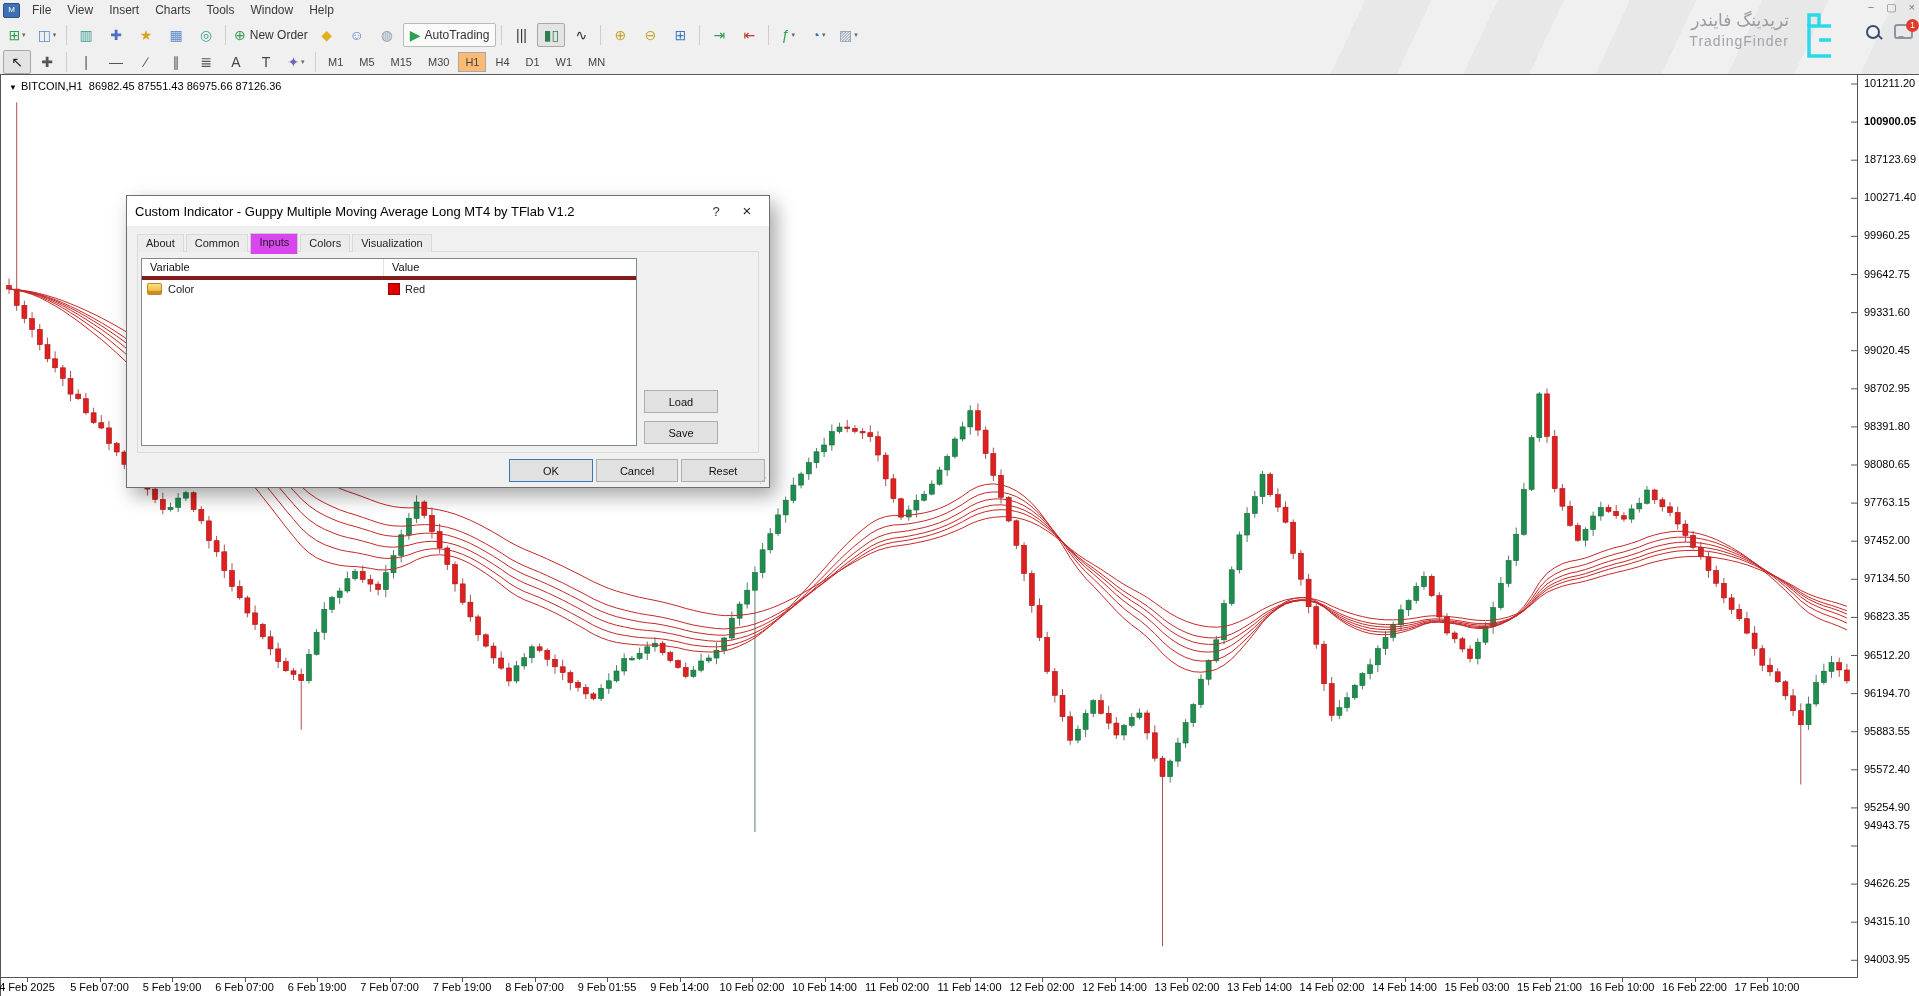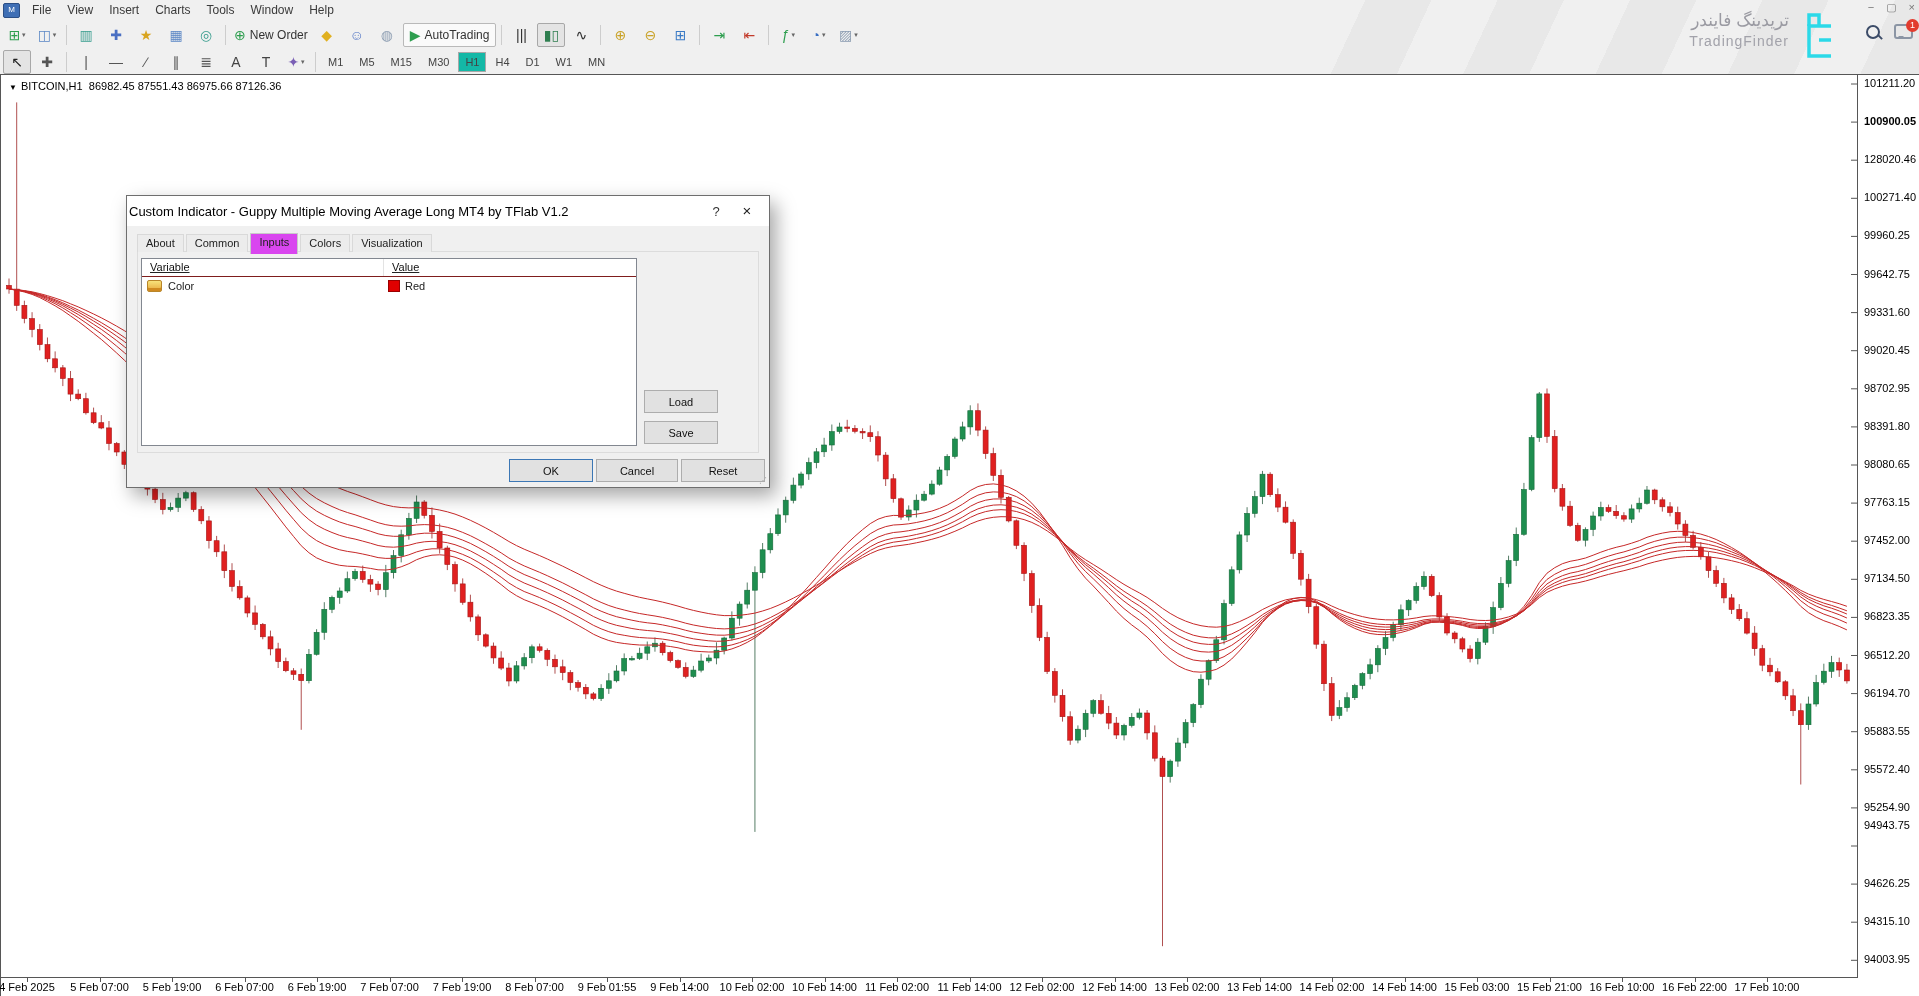"H1" .tfbtn.active { background: #14b8a6 -> #fdba74 }
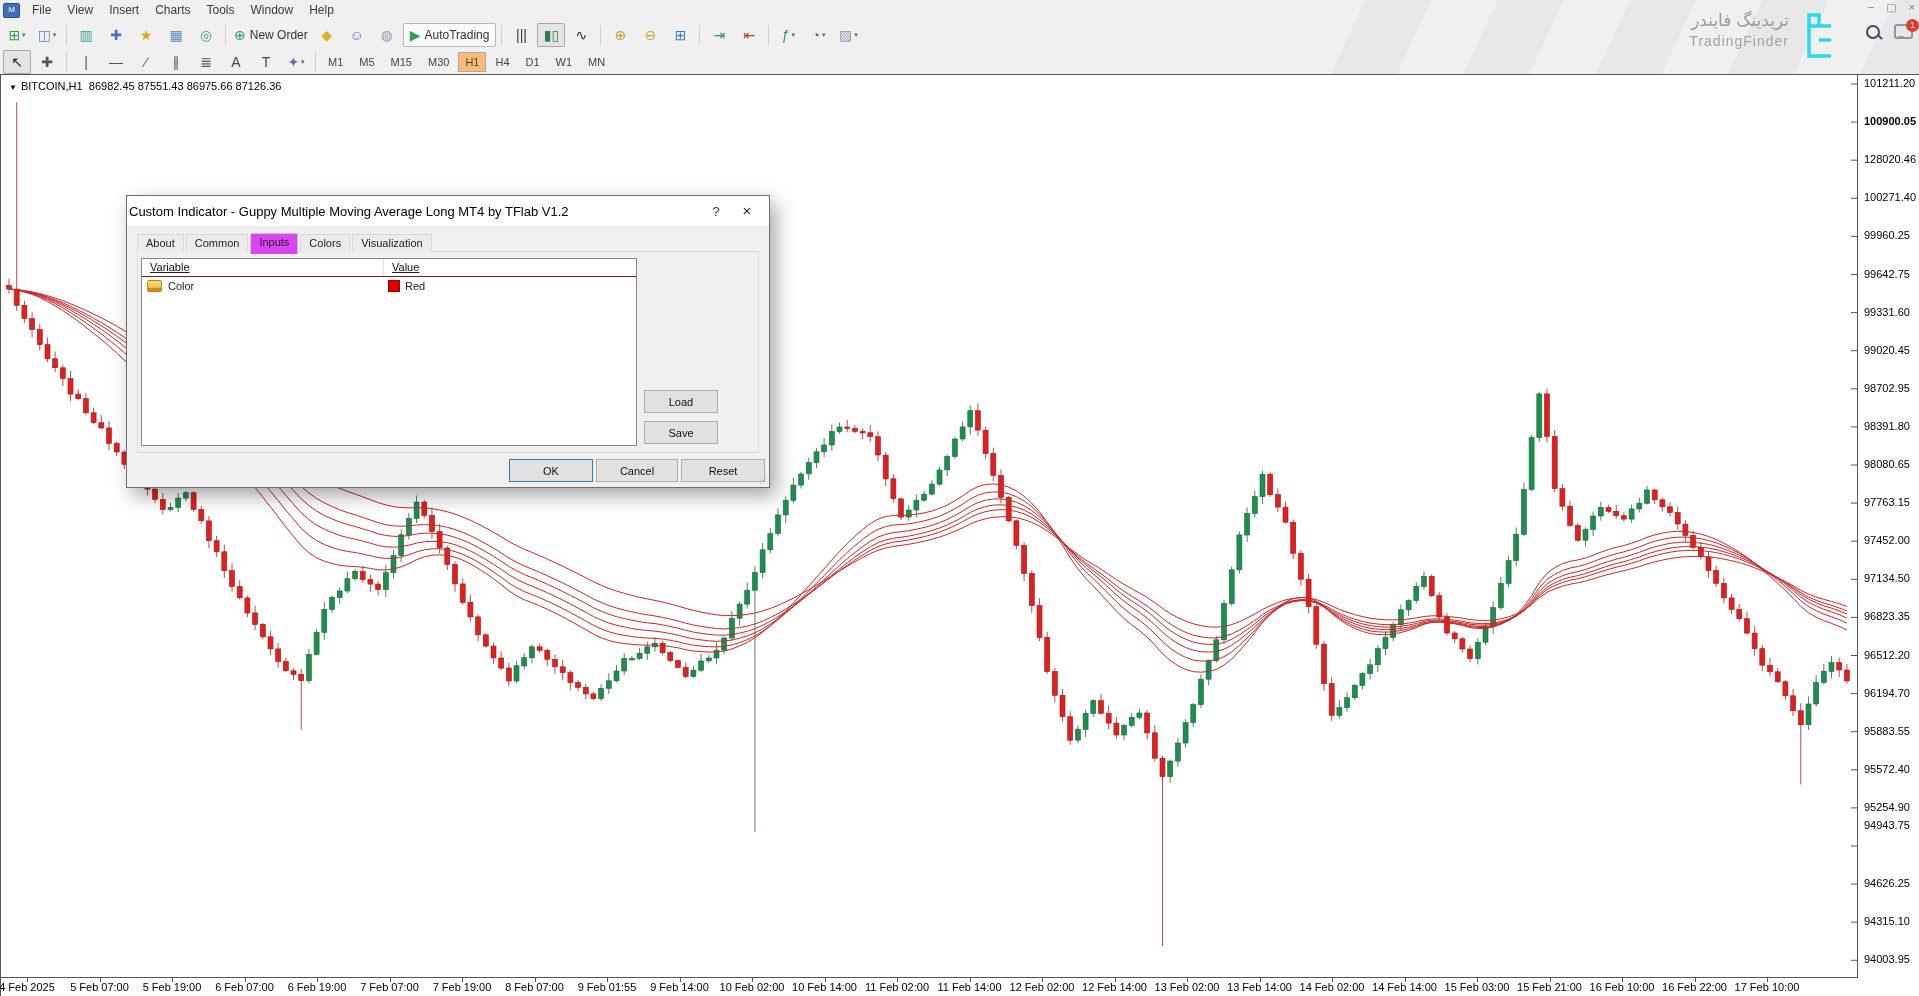"128020.46" div.ylab { text: 128020.46 -> 187123.69 }
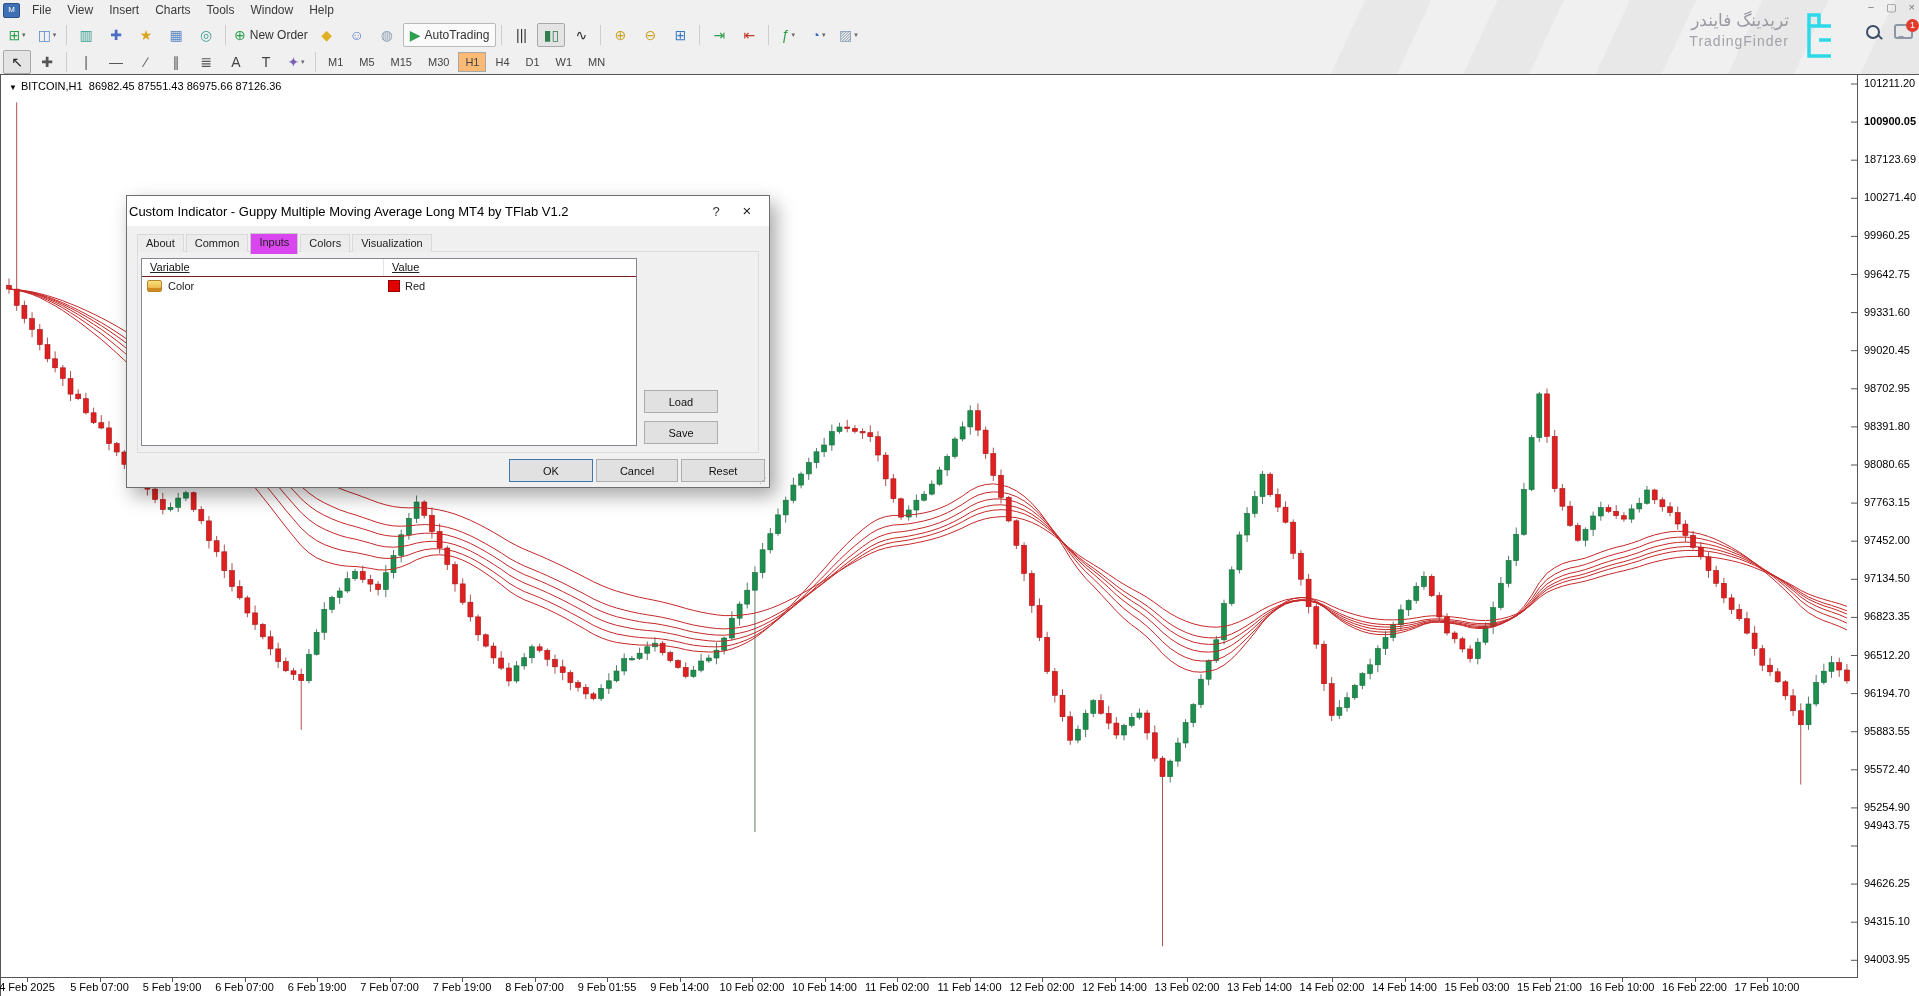"Custom Indicator - Guppy Multiple" .dlg-title { padding-left: 2px -> 8px }
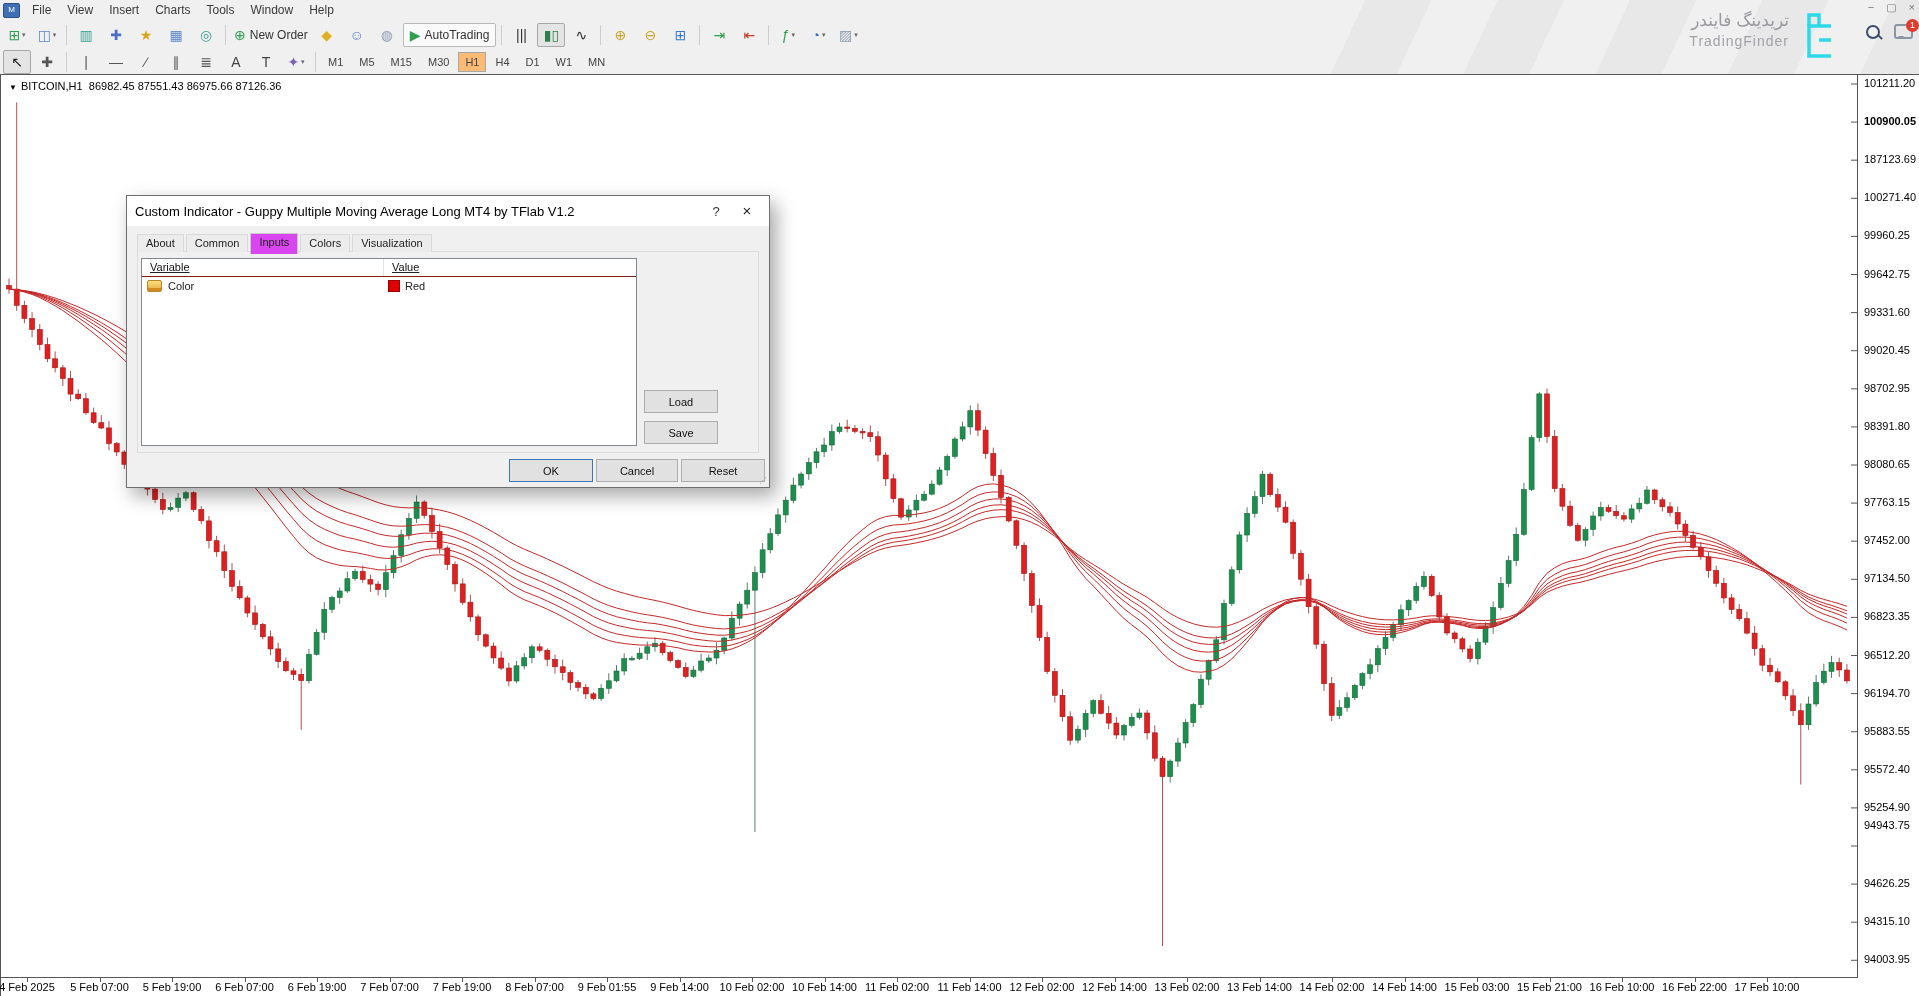"Variable" .thead { border-bottom: 1px solid #7f1d1d -> 4px solid #7f1d1d; text-decoration: underline -> none }
